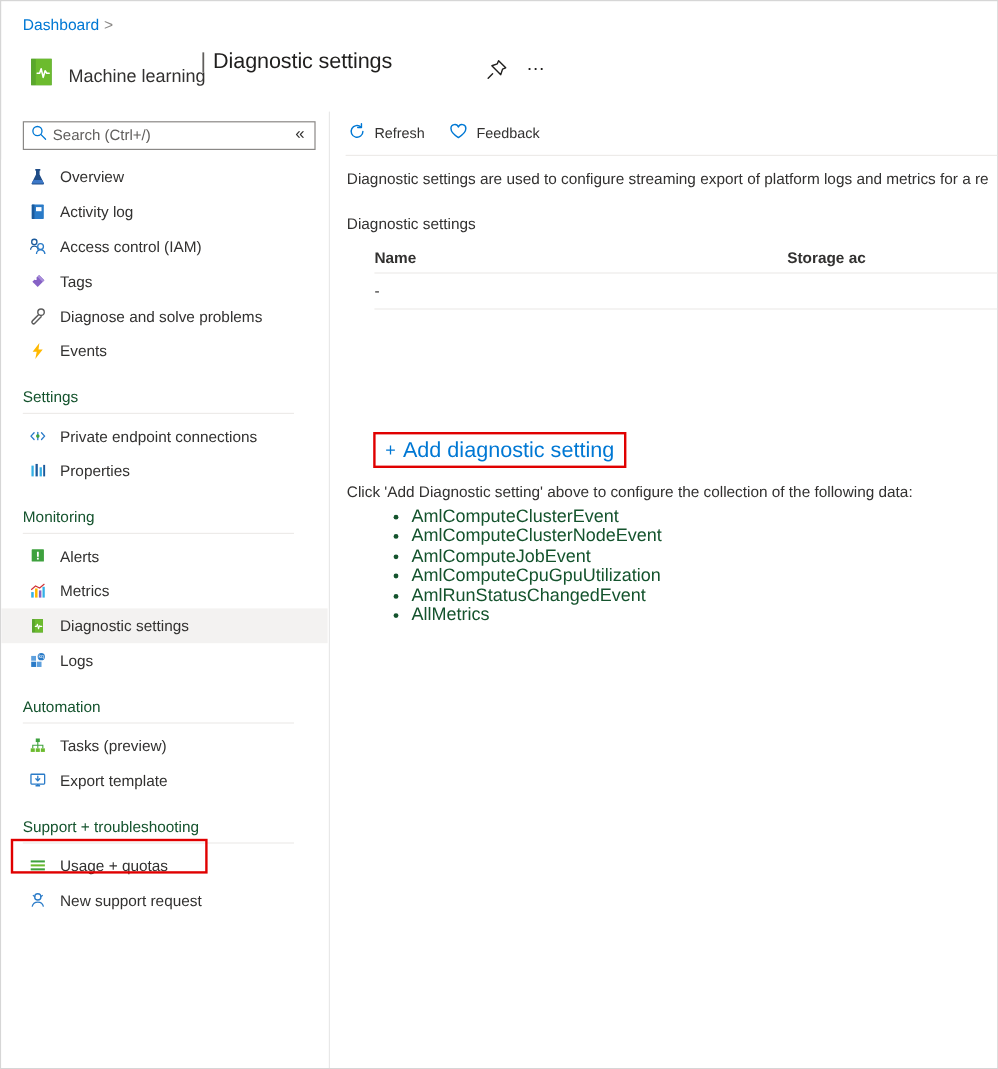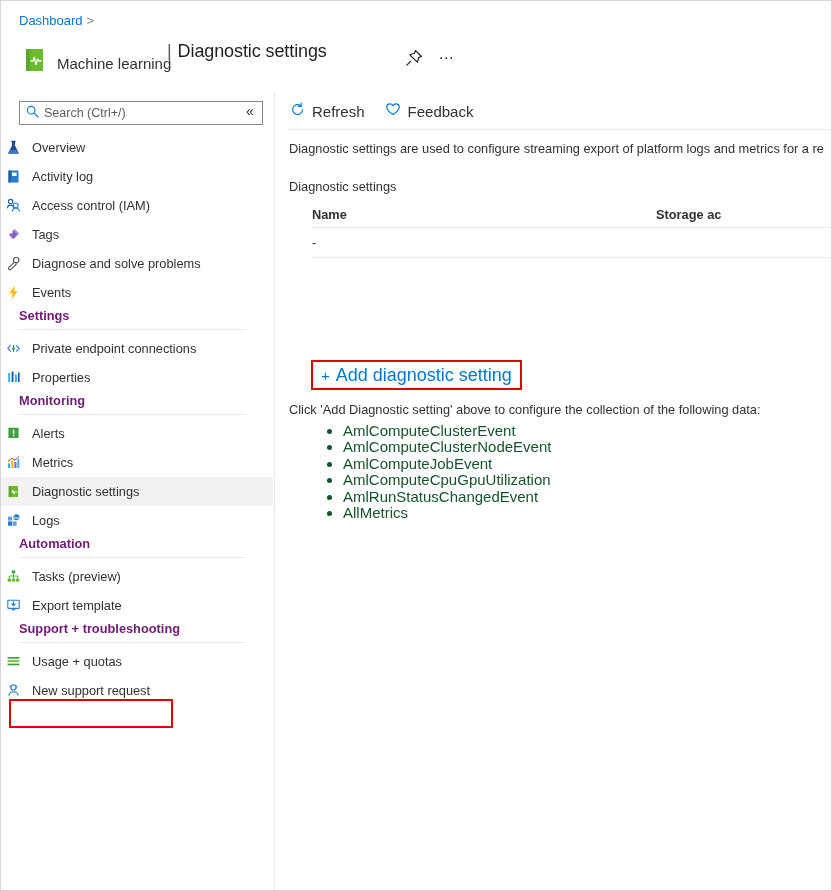"Refresh" .cmd { font-size: 15px -> 12px }
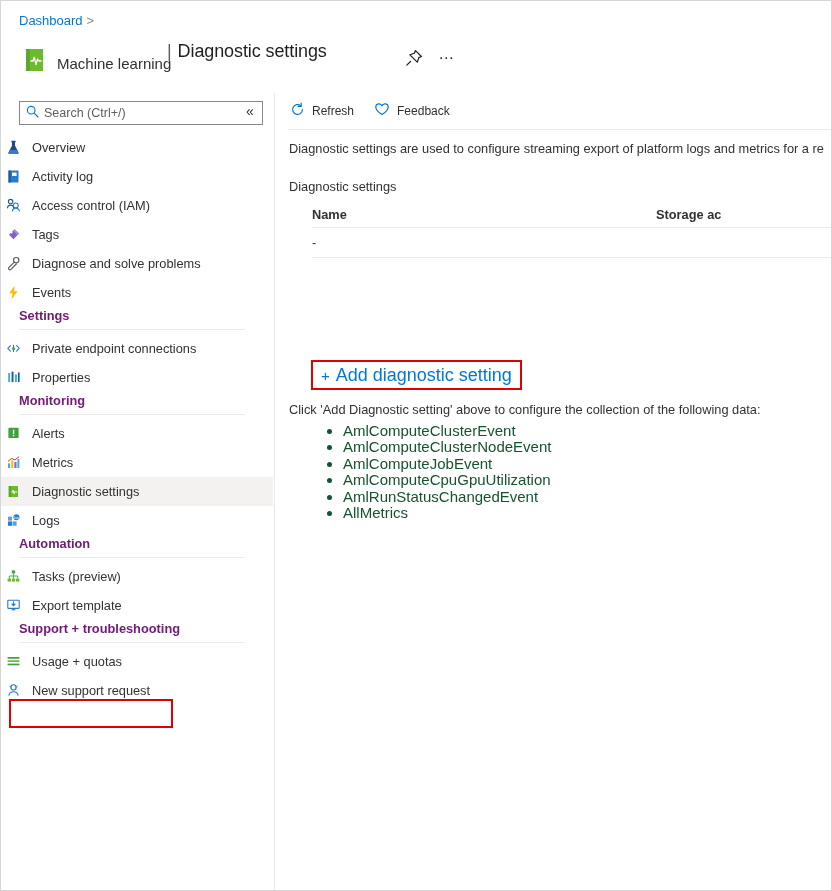"Overview" .nav-item { padding-left: 4px -> 22px }
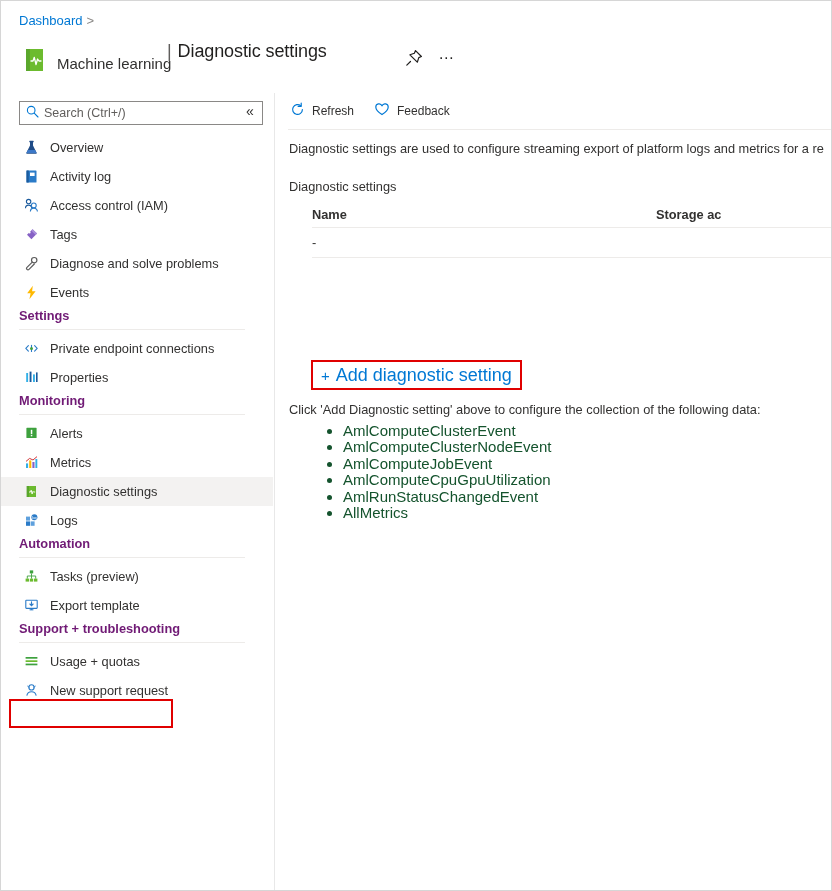"Settings" .nav-group { color: #701a75 -> #14532d; font-weight: 700 -> 400; margin-top: 1px -> 16px }
